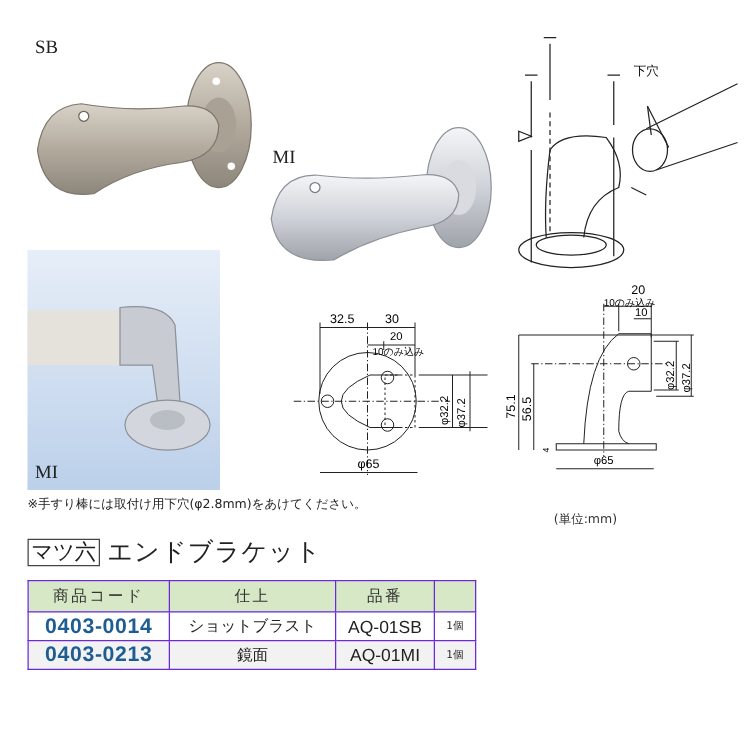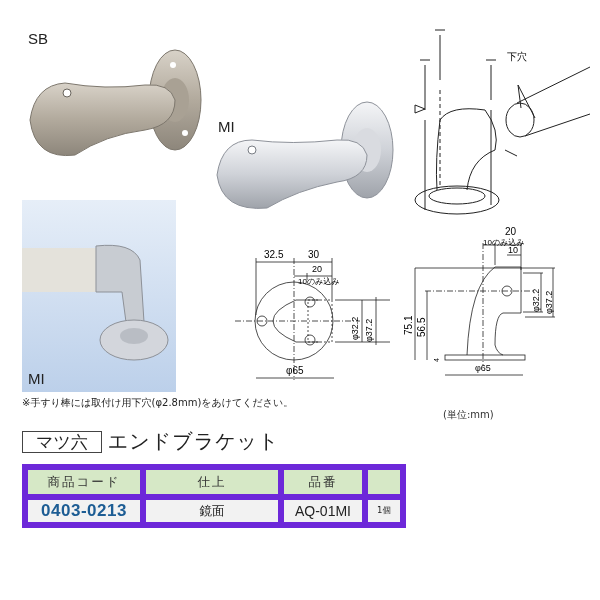"SB" .lbl { font-family: Liberation Sans, sans-serif -> Liberation Serif, serif }
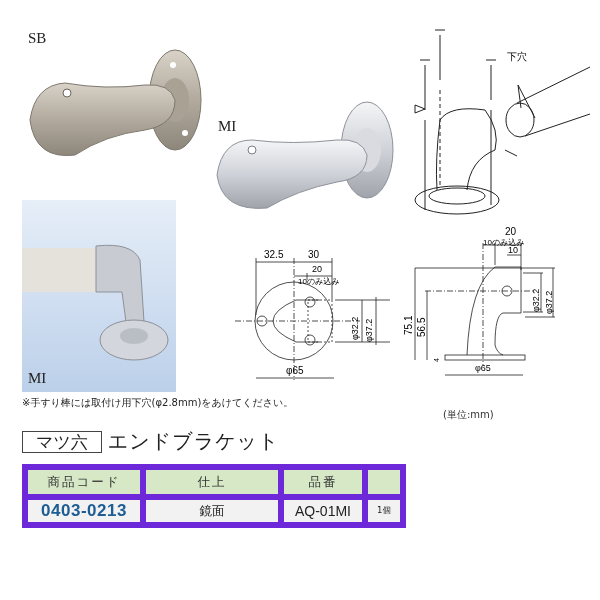"マツ六" .brand-box { padding: 0 13px -> 0 2px }
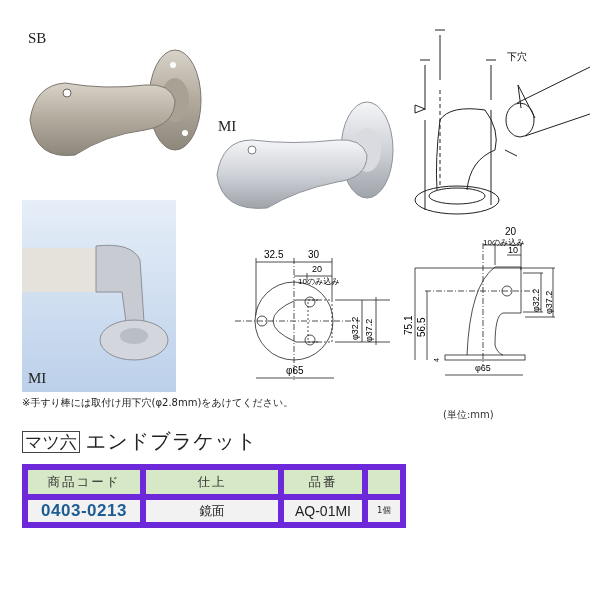"商品コード" table.spec td { border: 6px solid #6d28d9 -> 1px solid #6d28d9 }
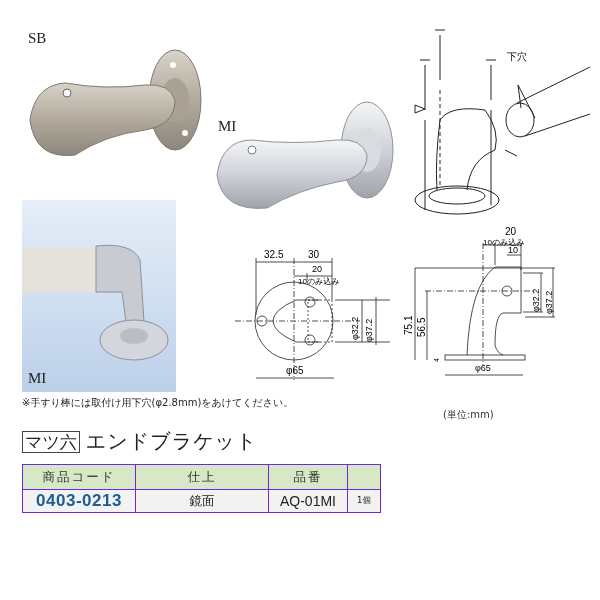"0403-0014" tr.r0 { html: none -> <tr> <td>0403-0014</td> <td>ショットブラスト</td> <td>AQ-01SB</td> <td>1個</td> </tr> }
